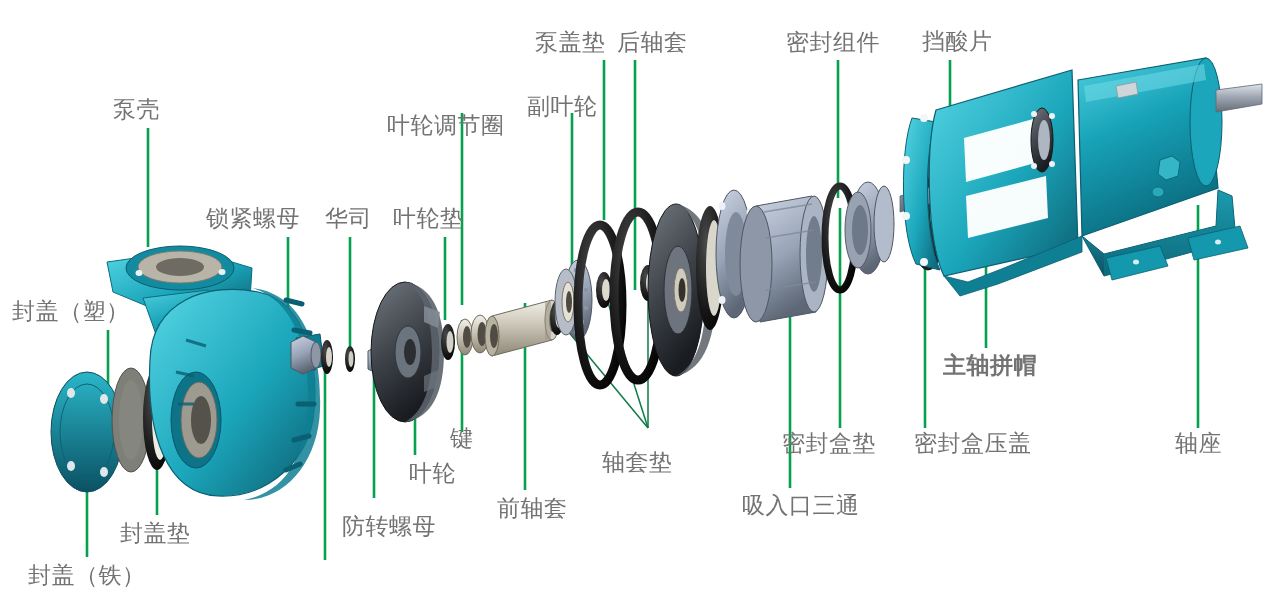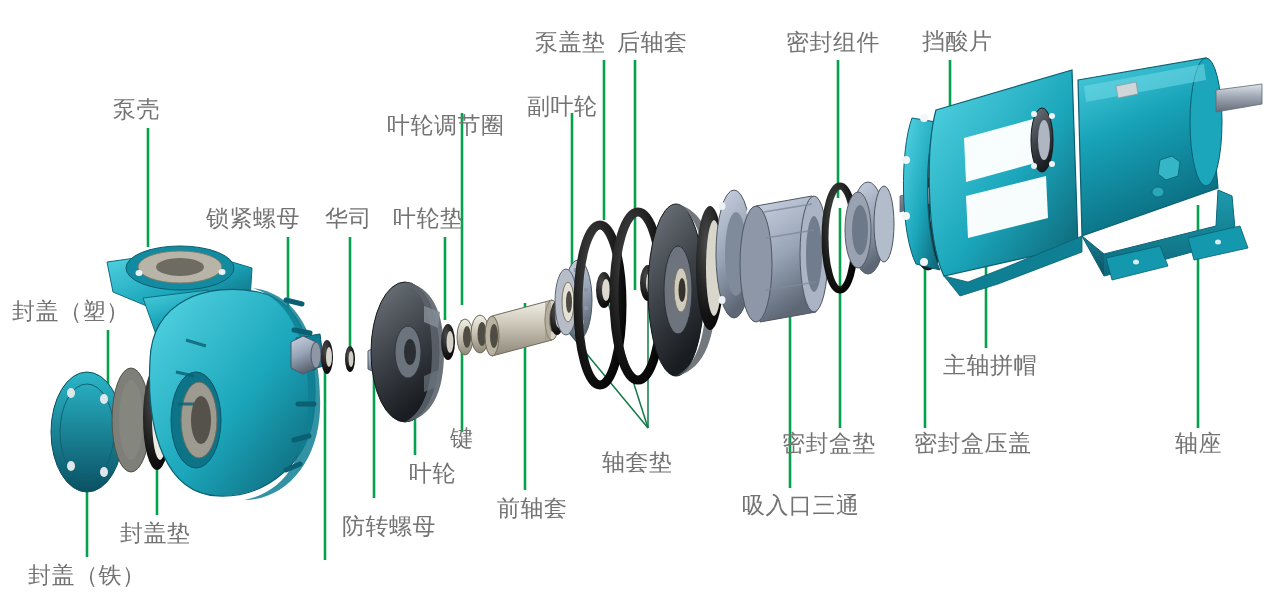"主轴拼帽" div.callout { font-weight: none -> bold }
